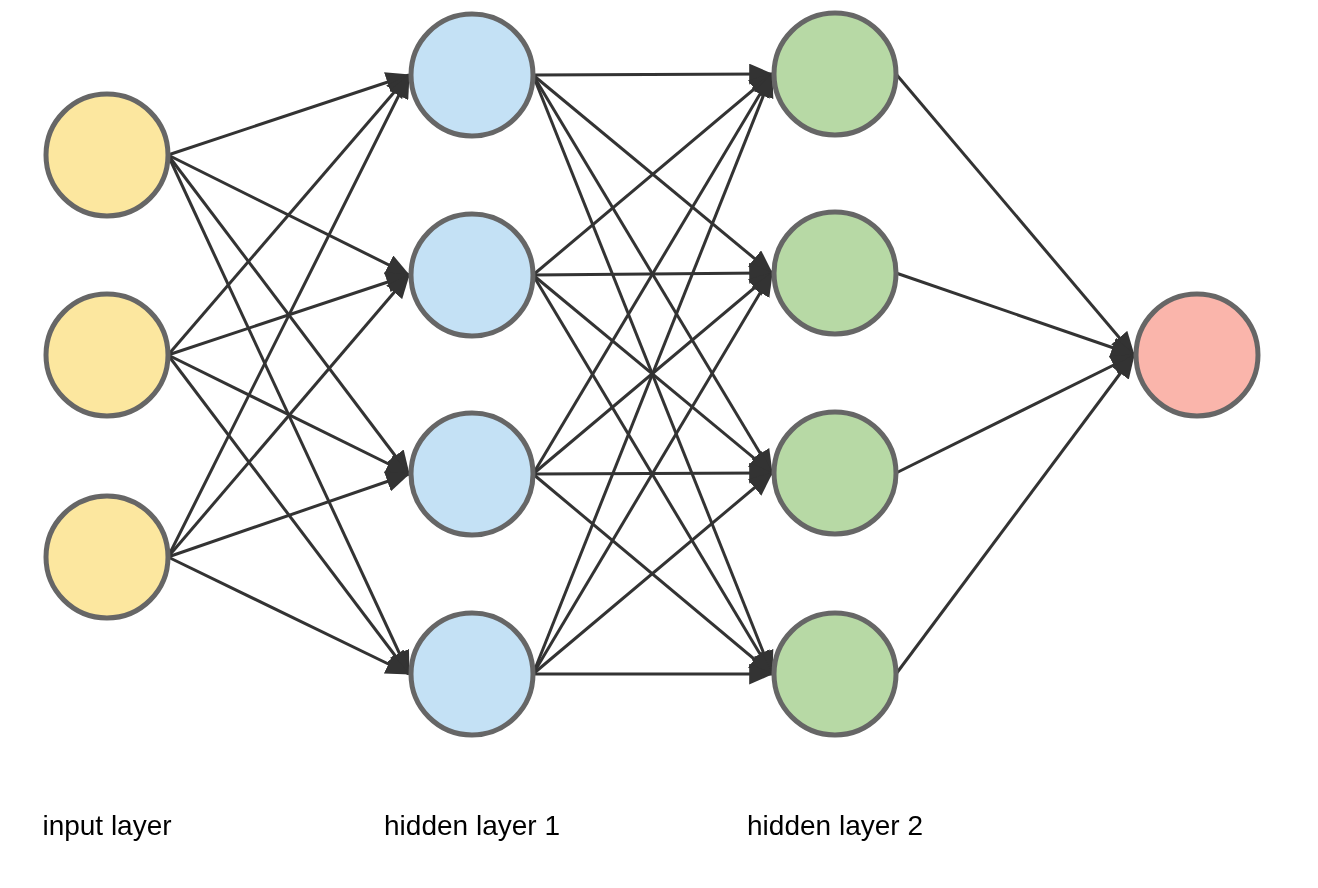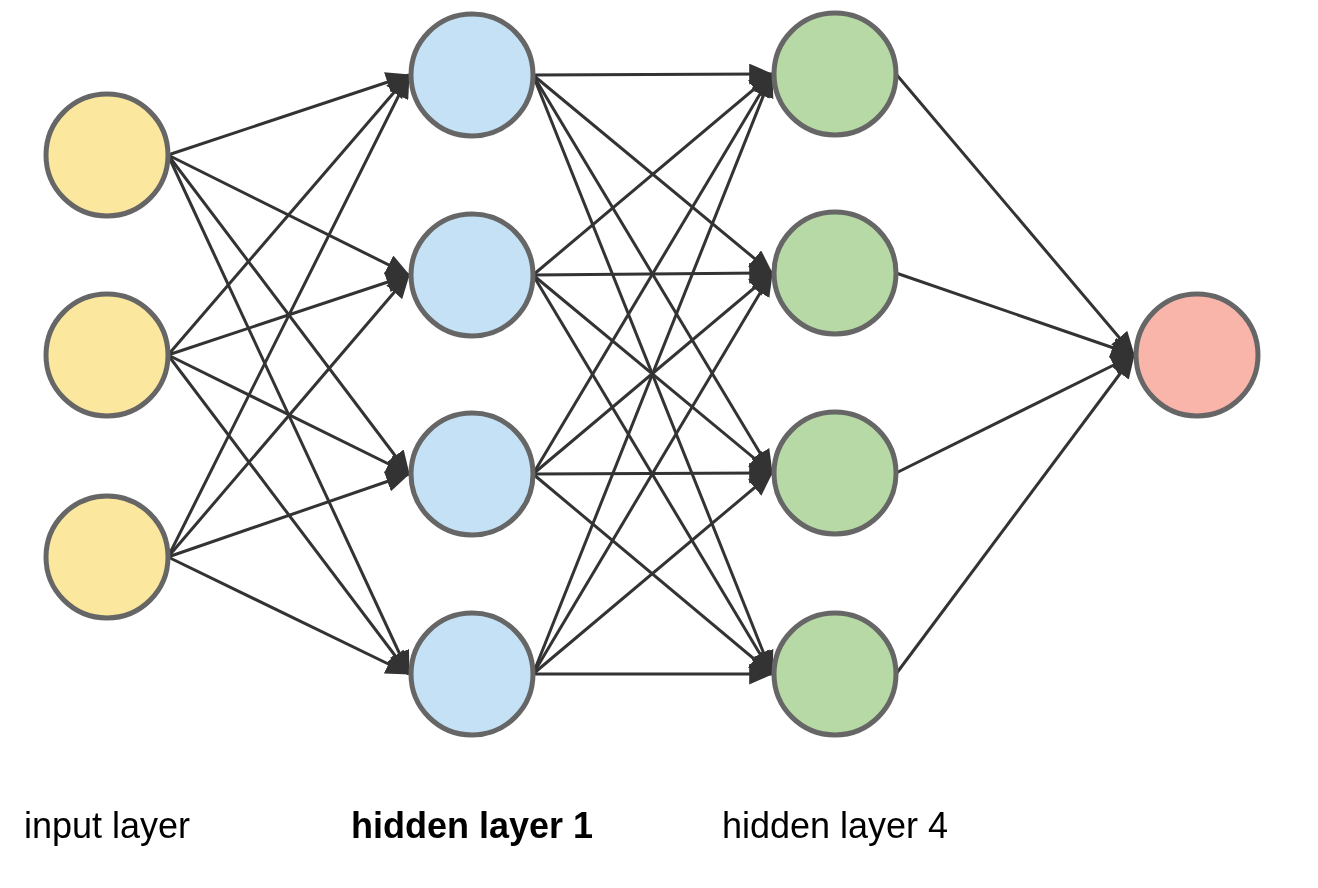"input layer" .layer-label { font-size: 36px -> 28px }
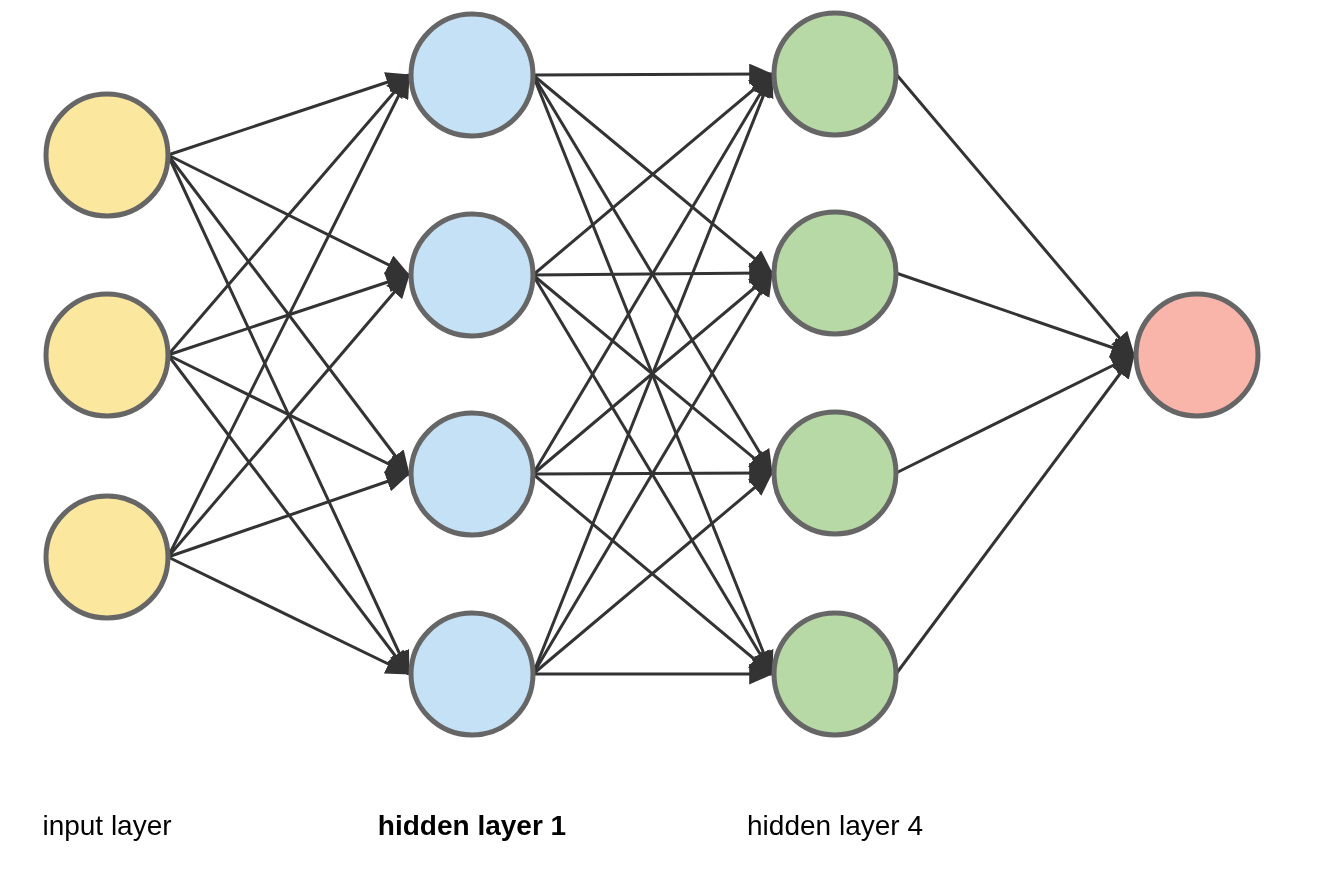"hidden layer 1" div.layer-label { font-weight: bold -> none }
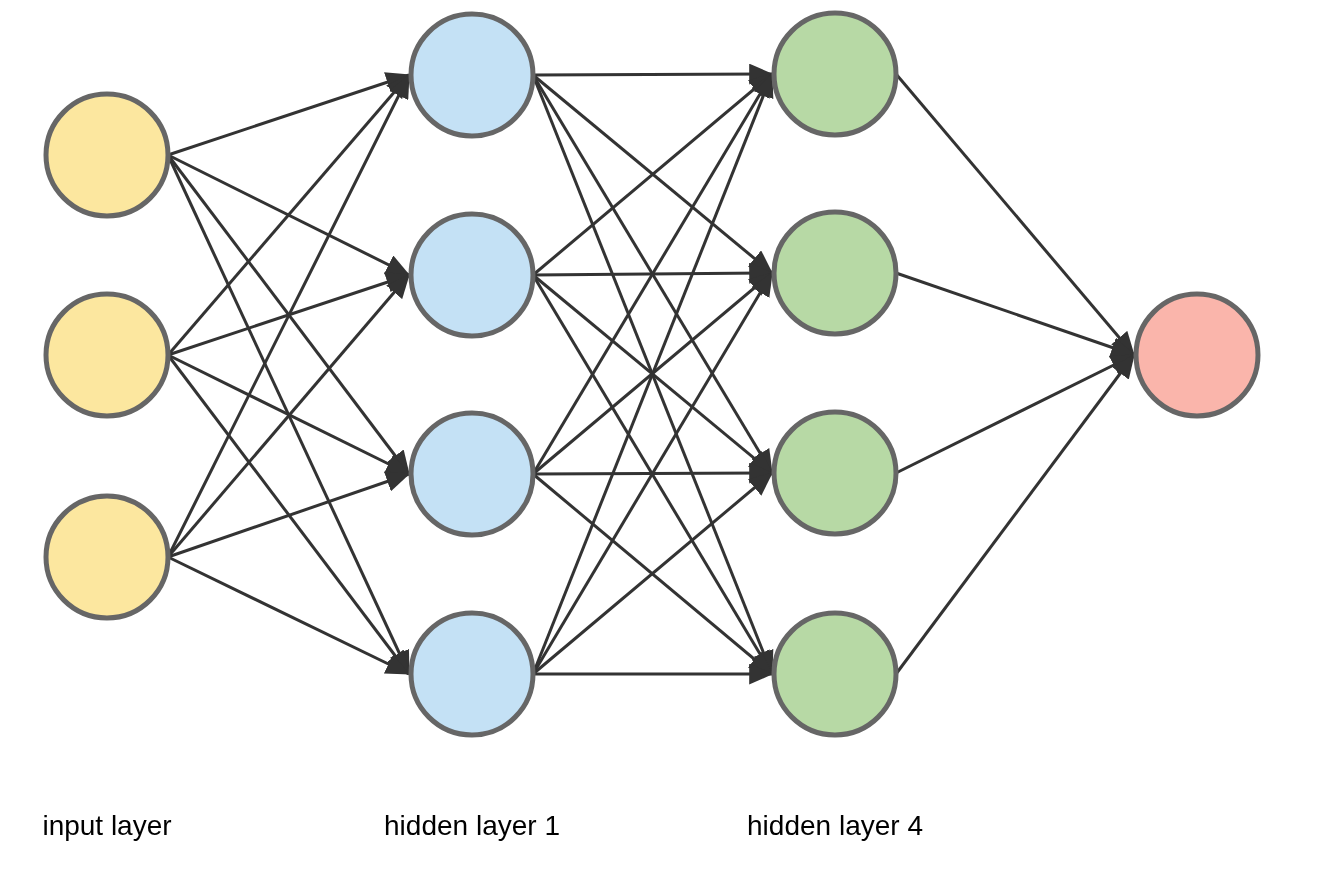"hidden layer 4" div.layer-label { text: 4 -> 2 }
